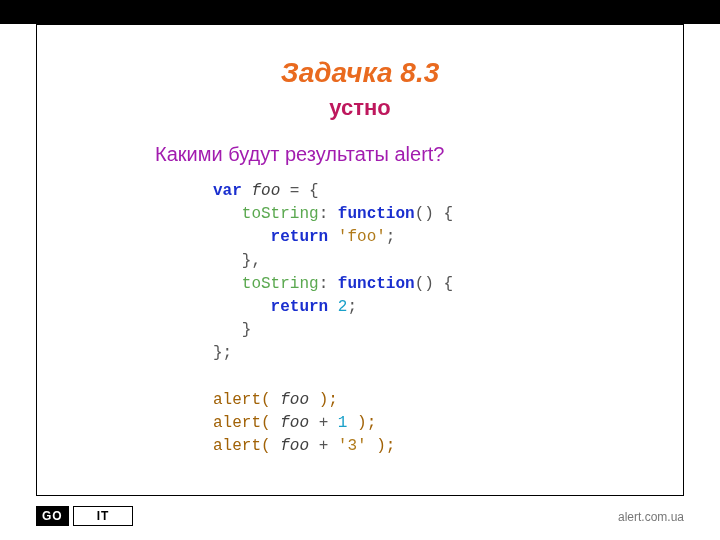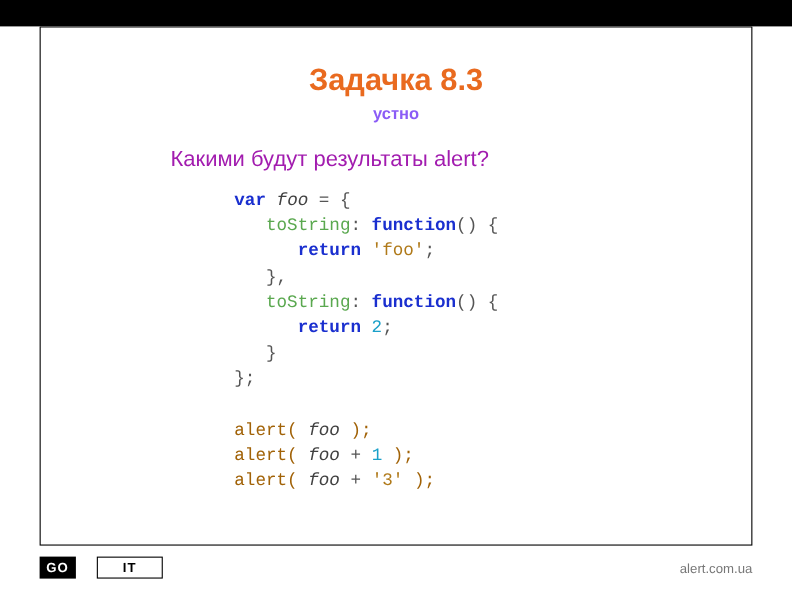"Задачка 8.3" .title { font-style: none -> italic }
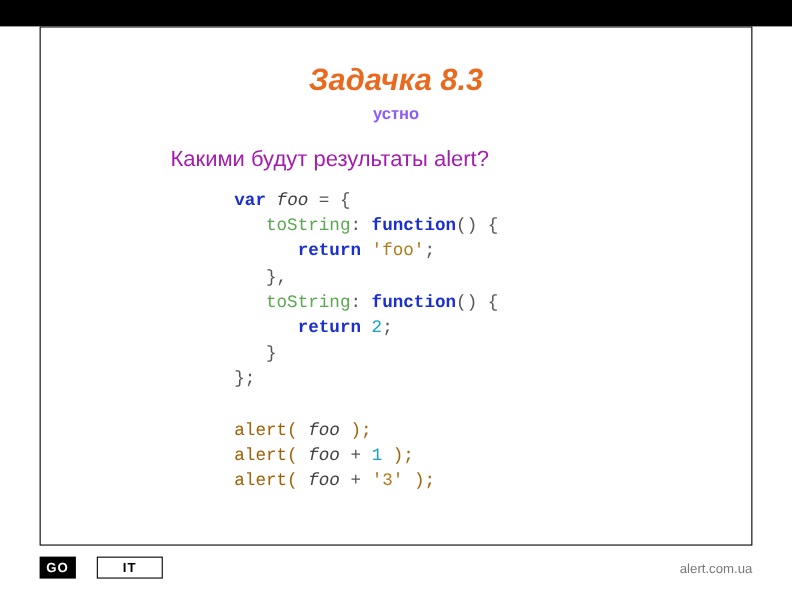"устно" .subtitle { color: #8b5cf6 -> #be185d; font-size: 15px -> 22px }
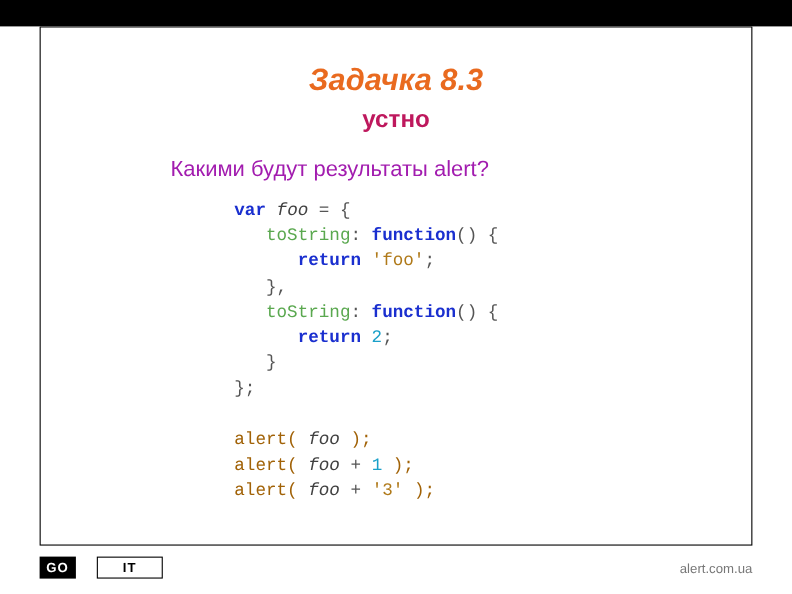"GO" .logo { gap: 19px -> 4px }
